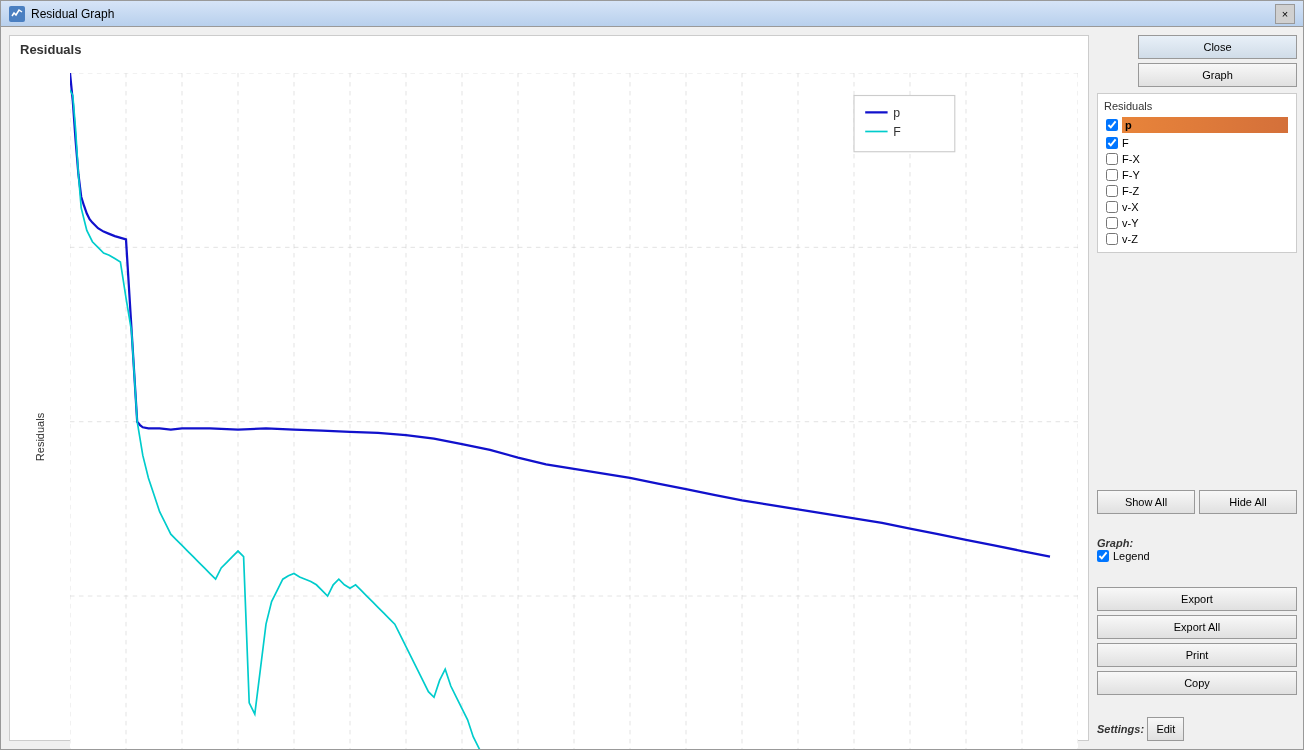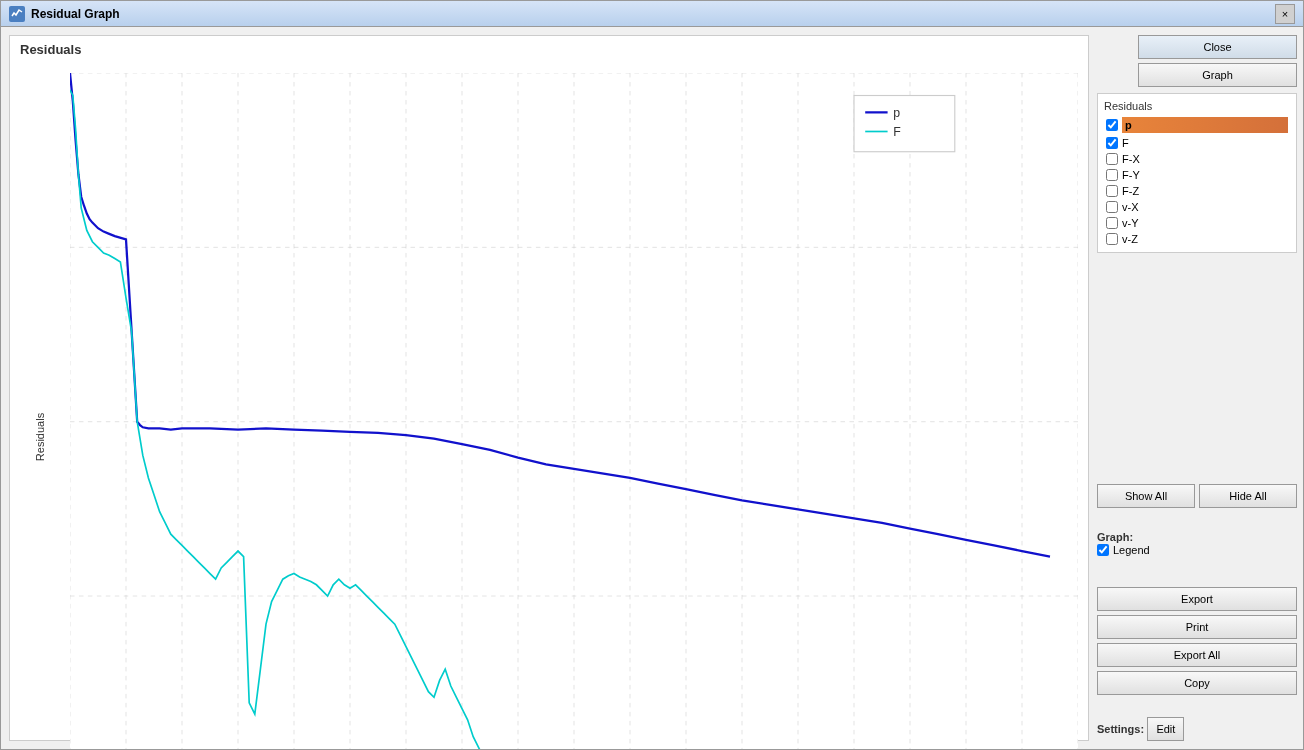"Residual Graph" .title-bar-text { font-weight: bold -> normal }
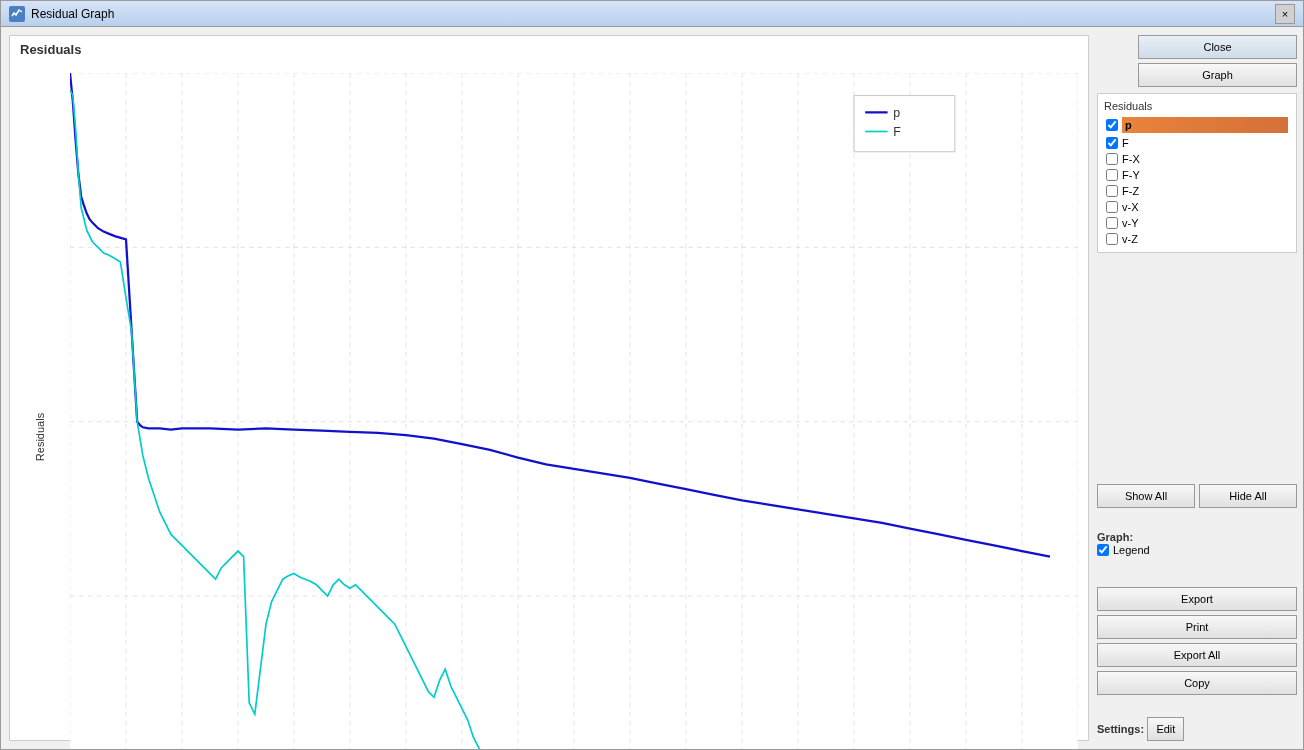"Graph:" .section-label { font-style: none -> italic }
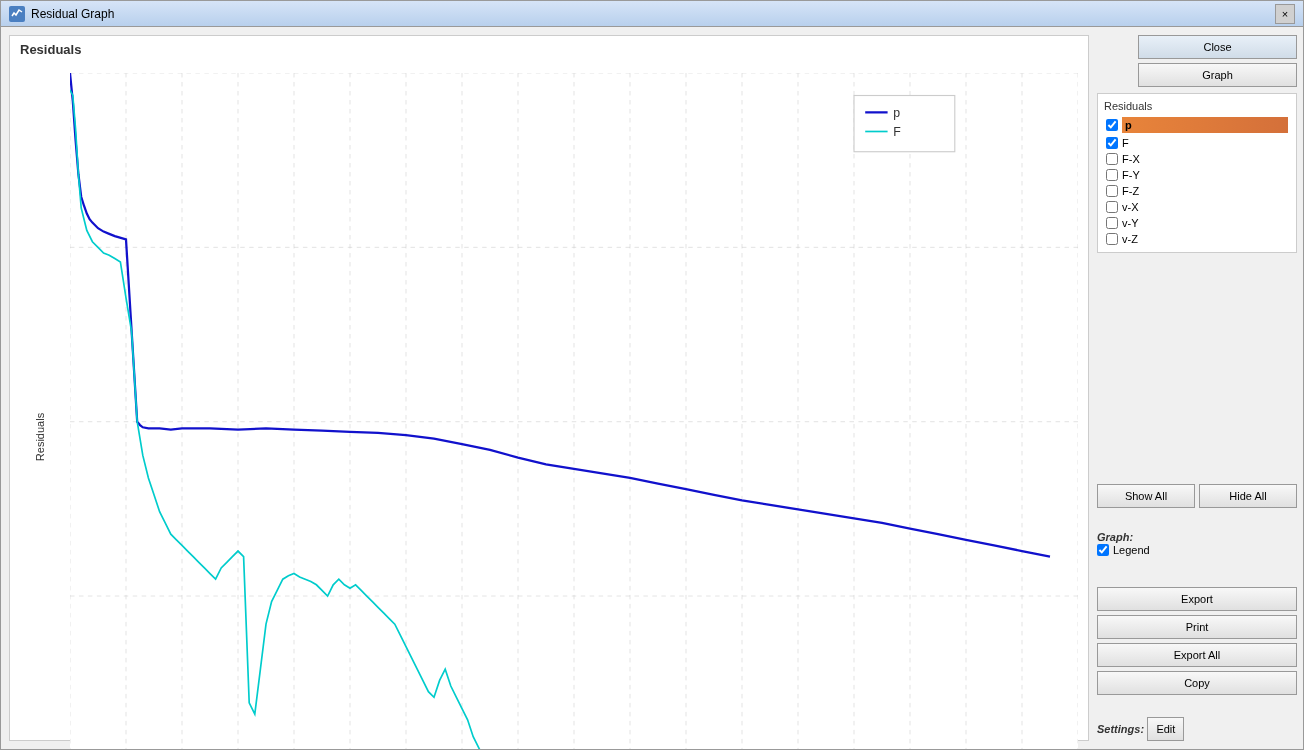"Legend" .checkbox-row { margin-bottom: 9px -> 3px }
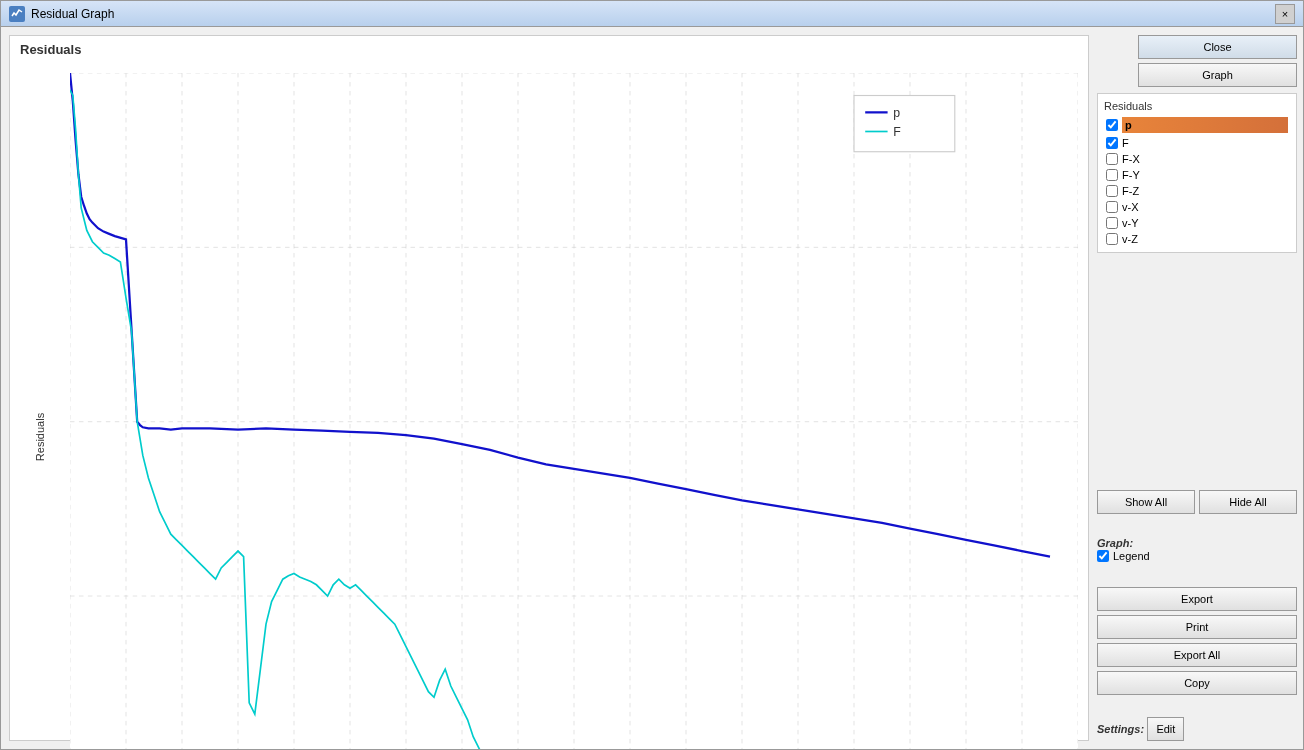"Print" button.btn { order: before "Export All" -> after "Export All" }
